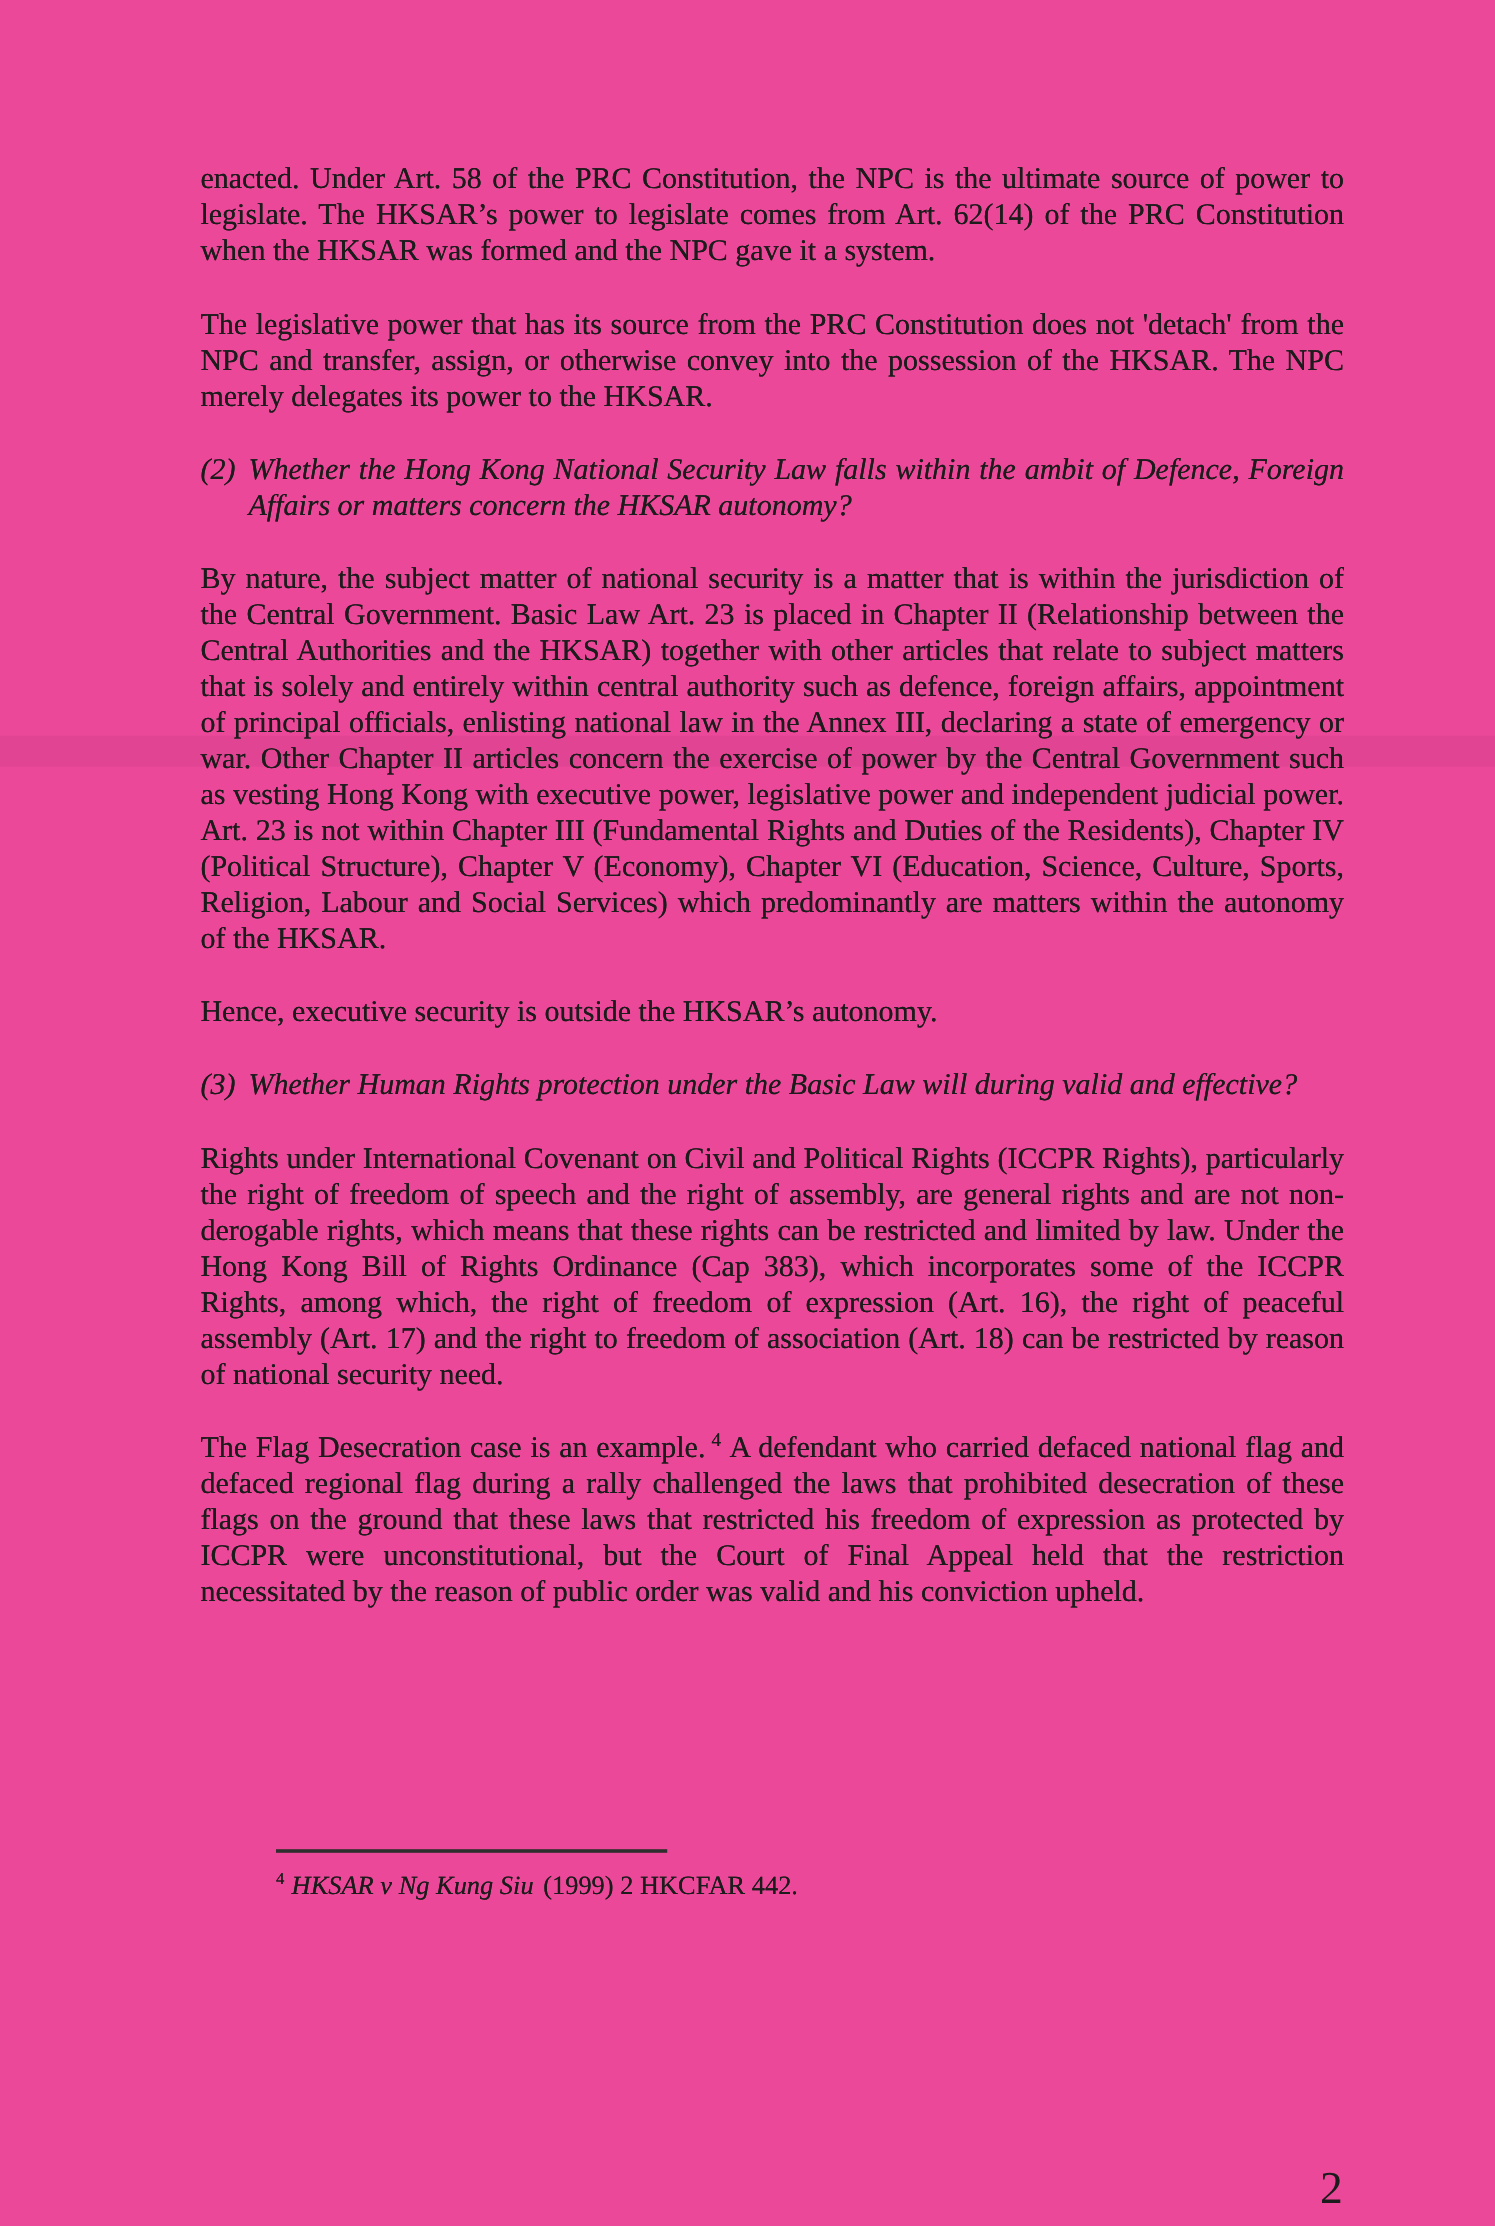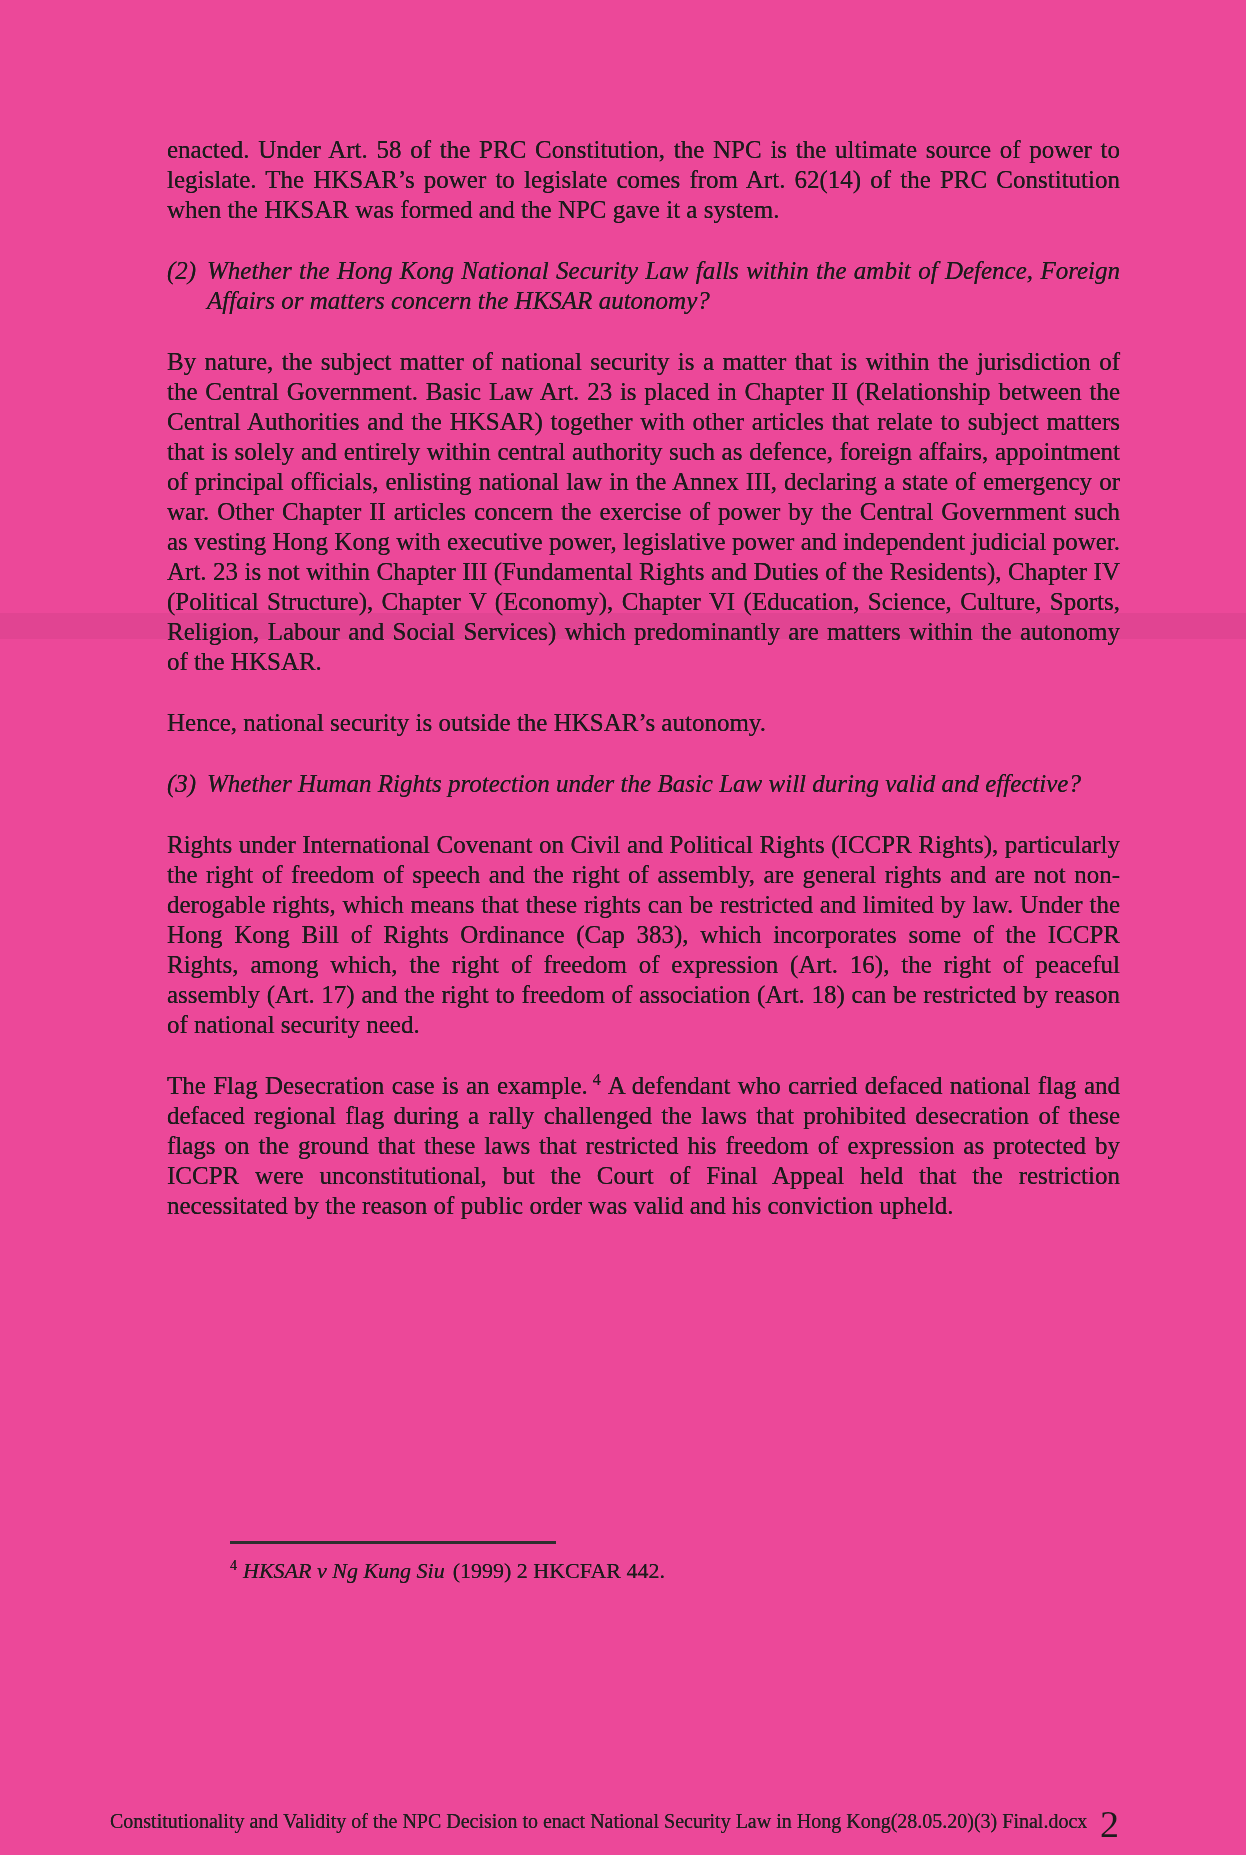"The legislative power that has" p.para { html: none -> <p>The legislative power that has its source from the PRC Constitution does not 'detach' from the NPC and transfer, assign, or otherwise convey into the possession of the HKSAR. The NPC merely delegates its power to the HKSAR.</p> }
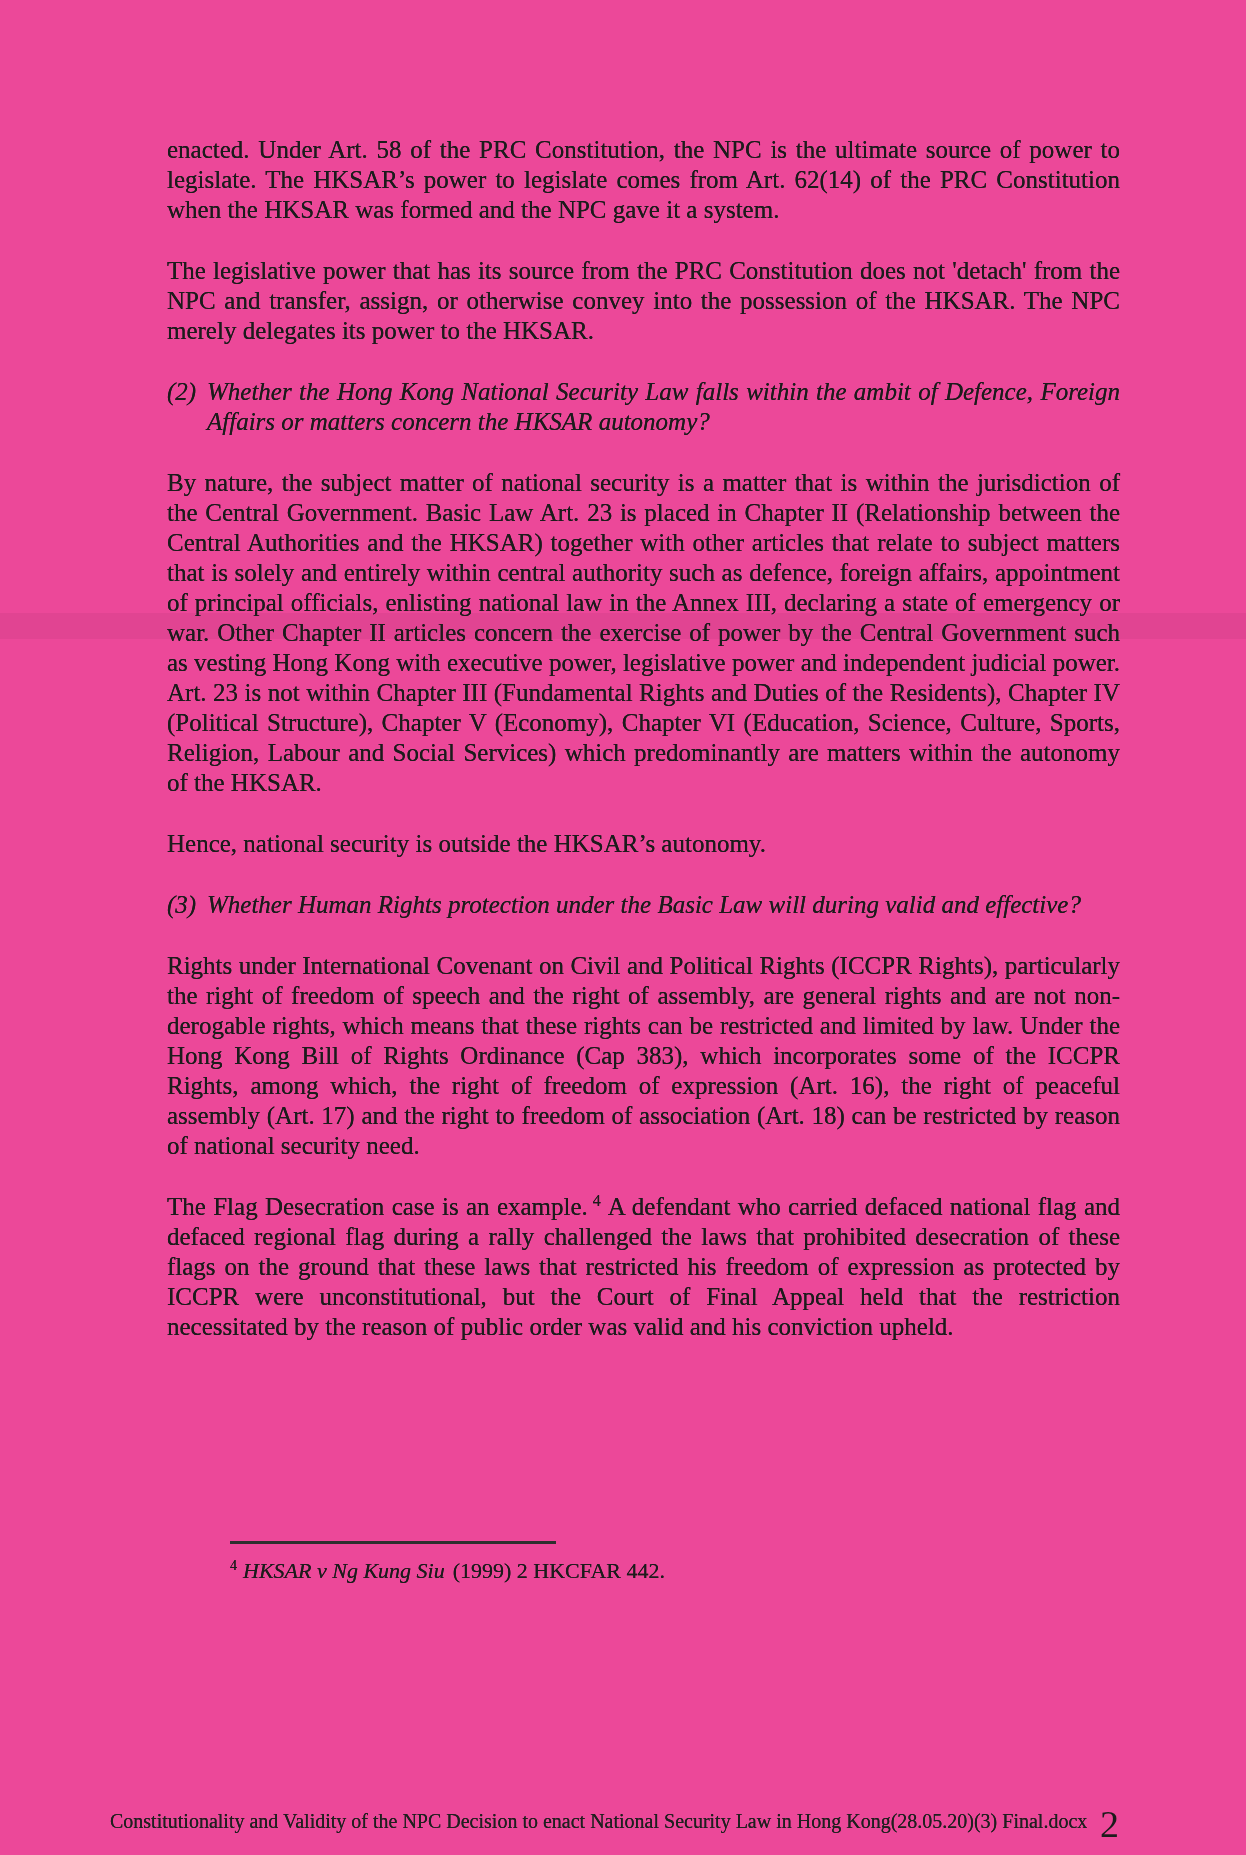"Hence, national security is outside" p.para { text: national -> executive }
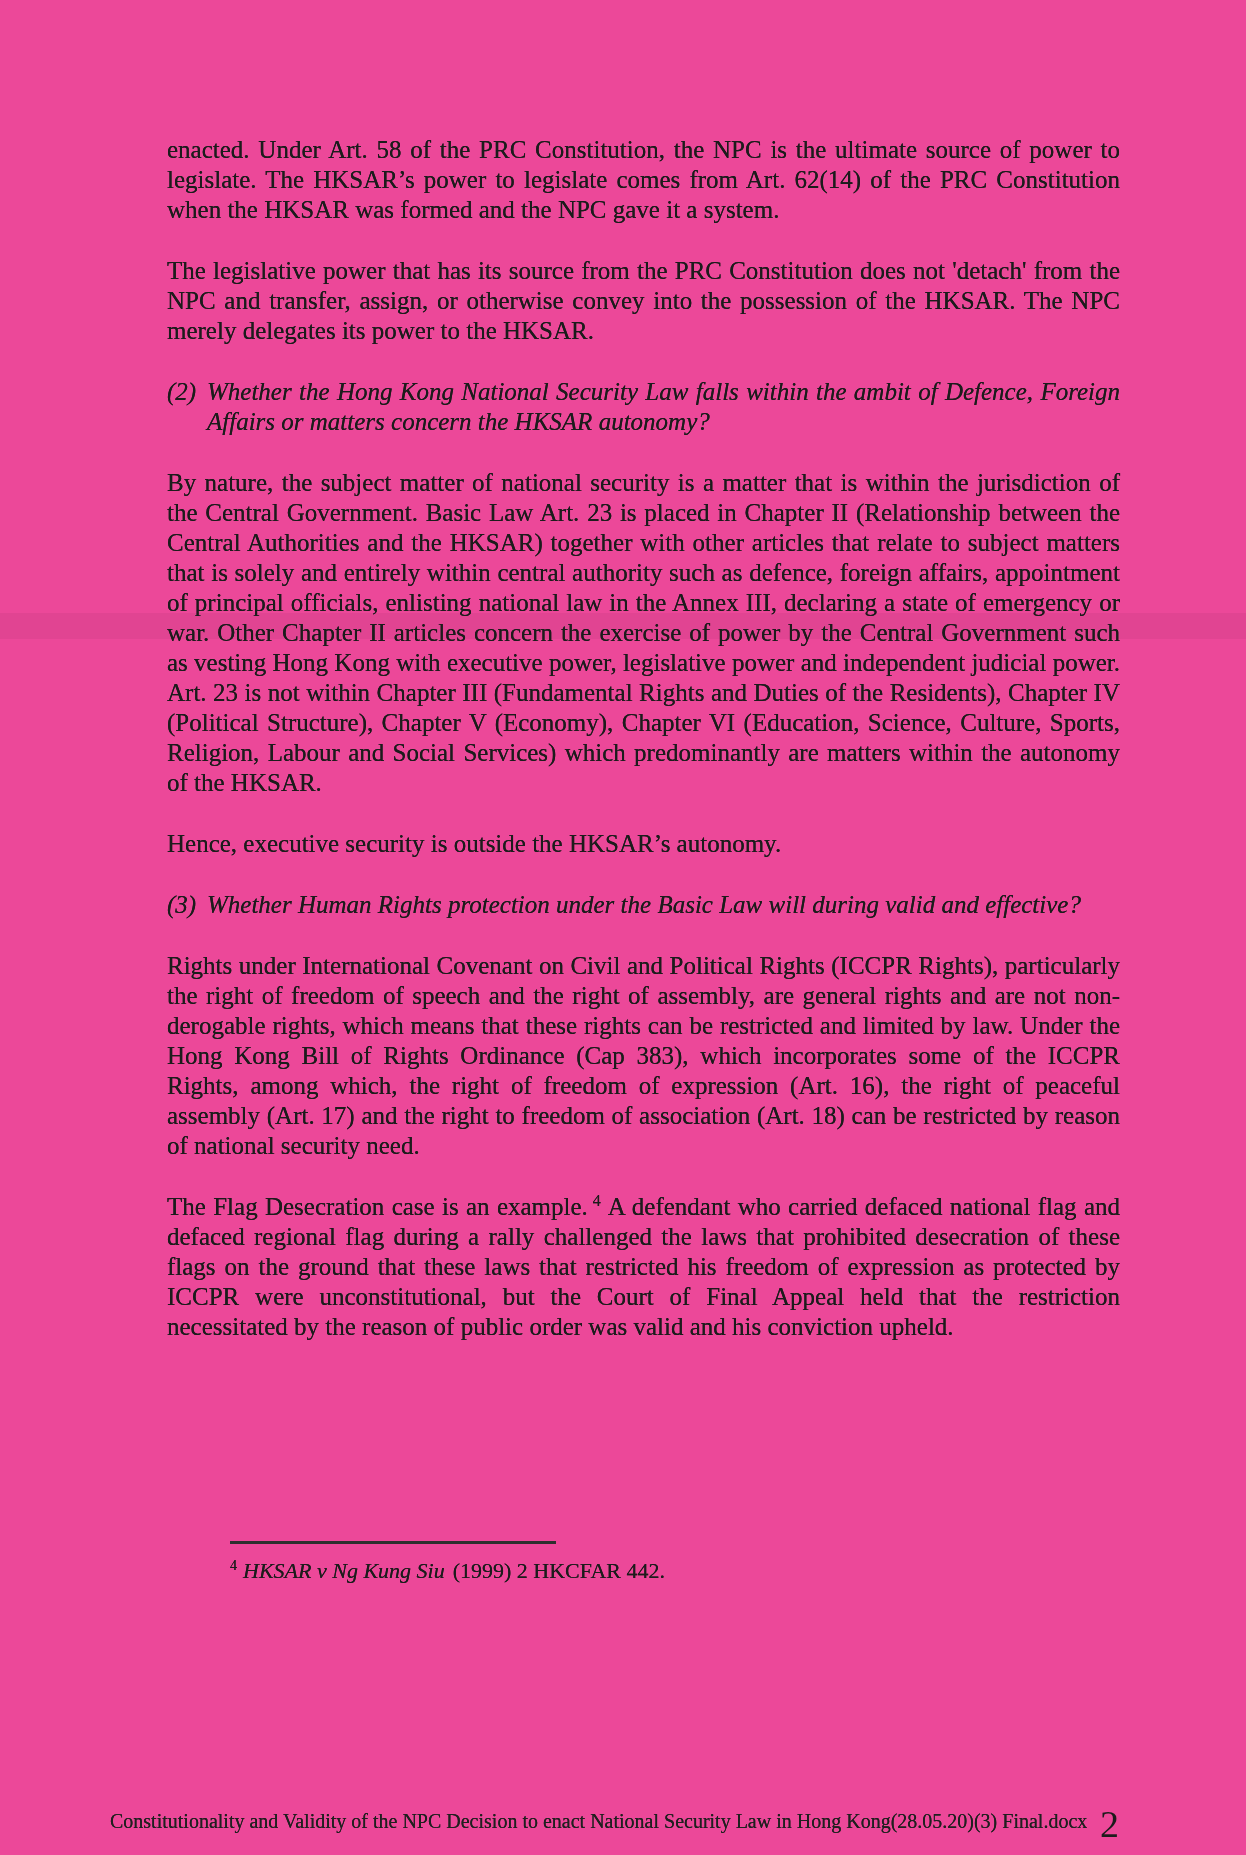"Constitutionality and Validity of the" div.footer-filename { html: <div>Constitutionality and Validity of the NPC Decision to enact National Security Law in Hong Kong(28.05.20)(3) Final.docx</div> -> none }
